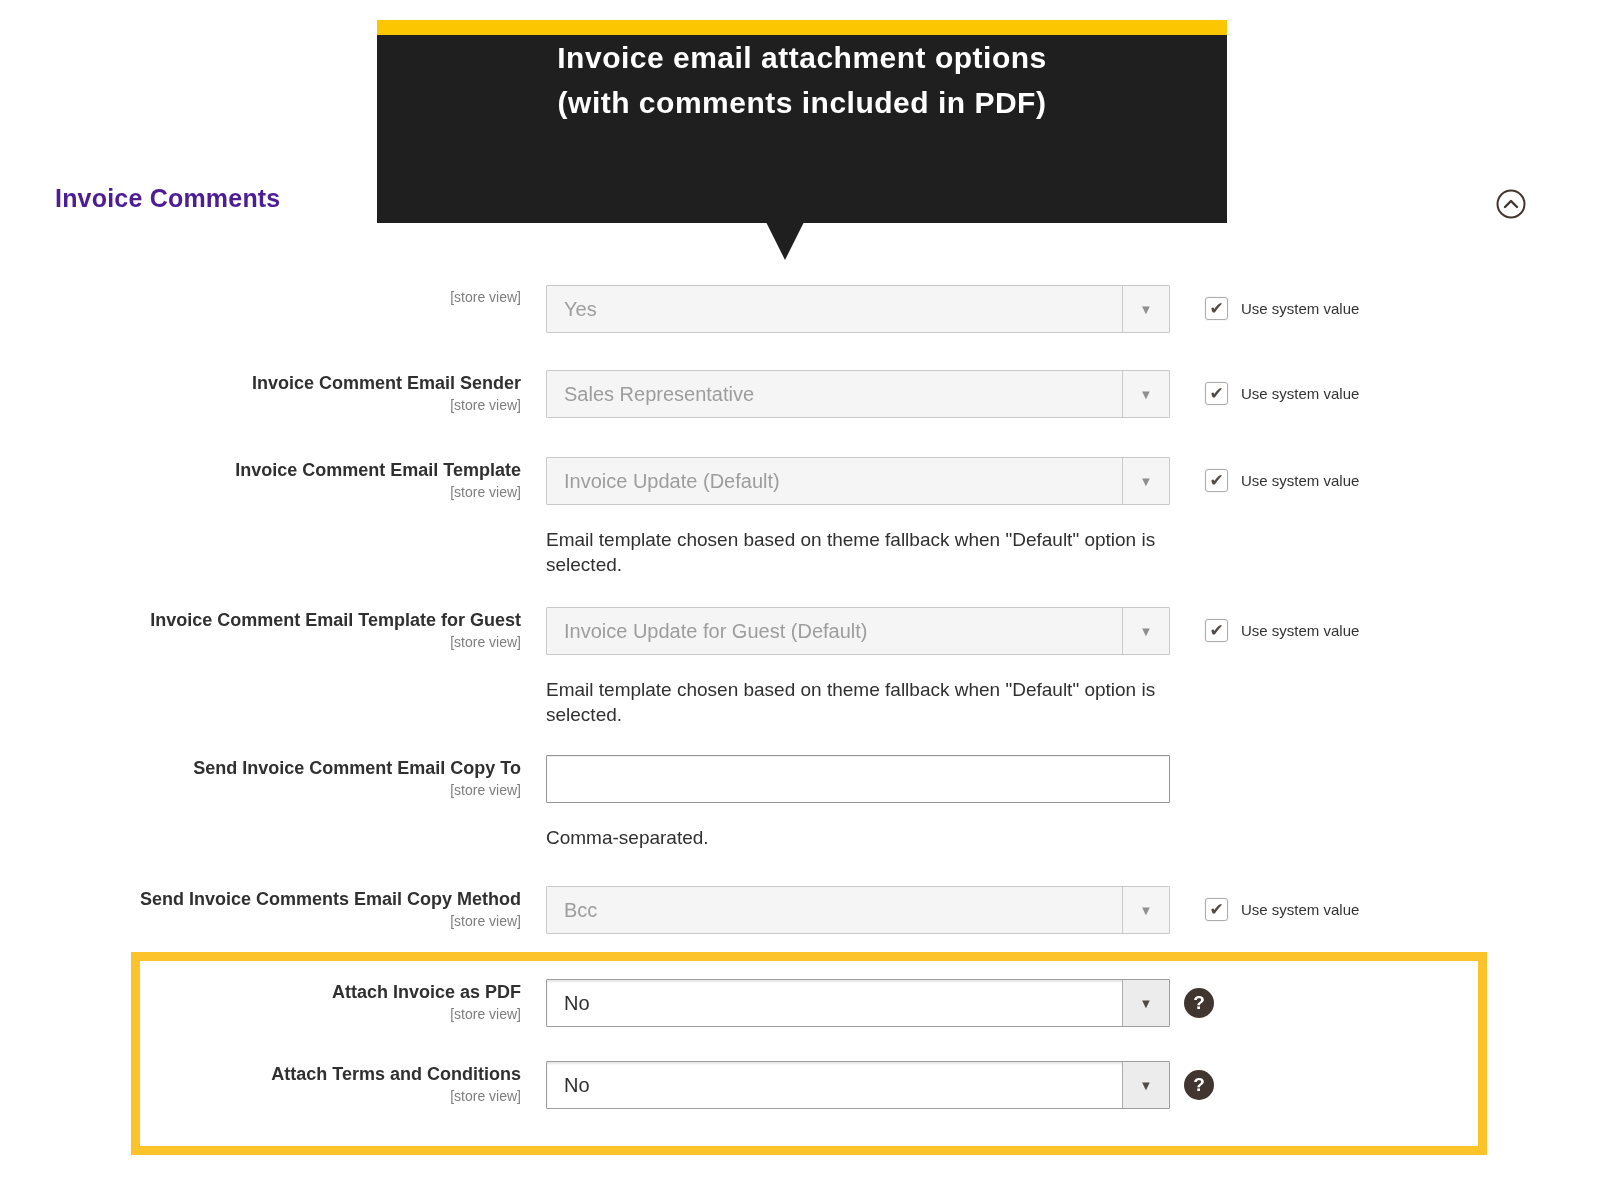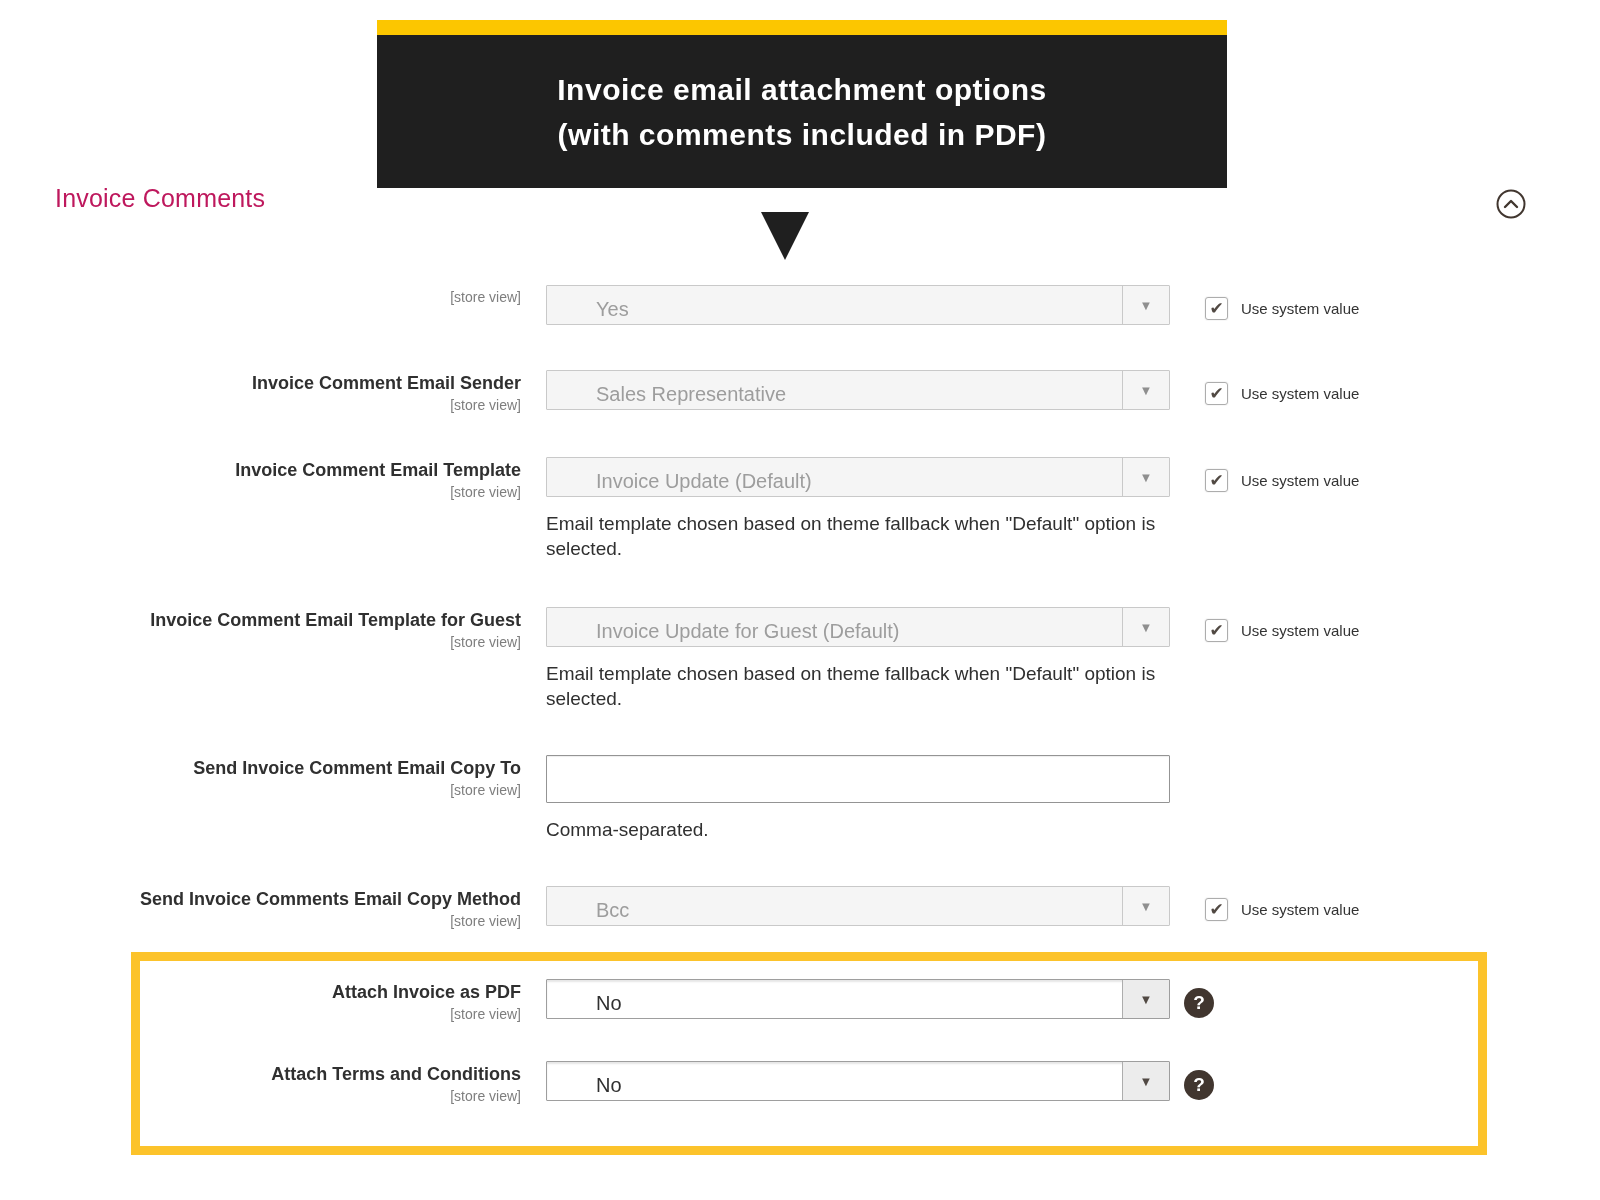"Invoice email attachment options" .callout-body { height: 153px -> 188px; justify-content: center -> flex-start }
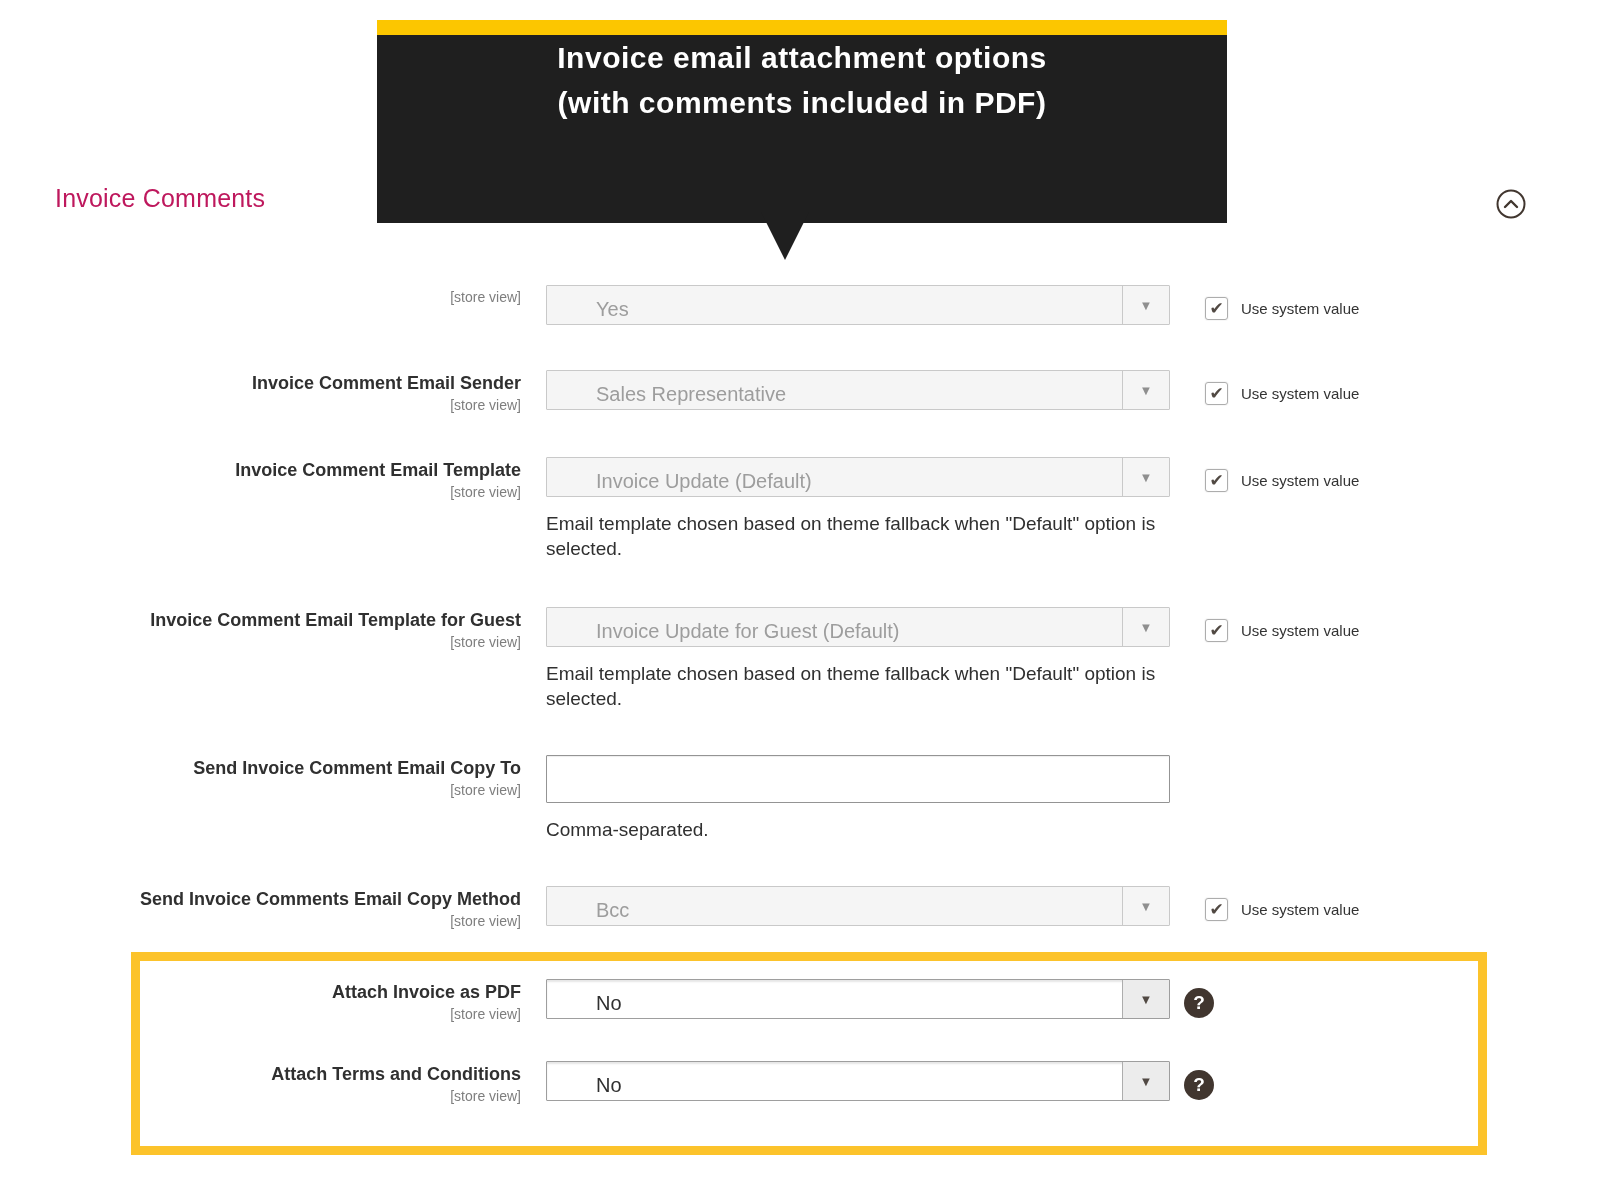"Invoice Comments" .section-title { color: #be185d -> #4c1d95; font-weight: normal -> bold }
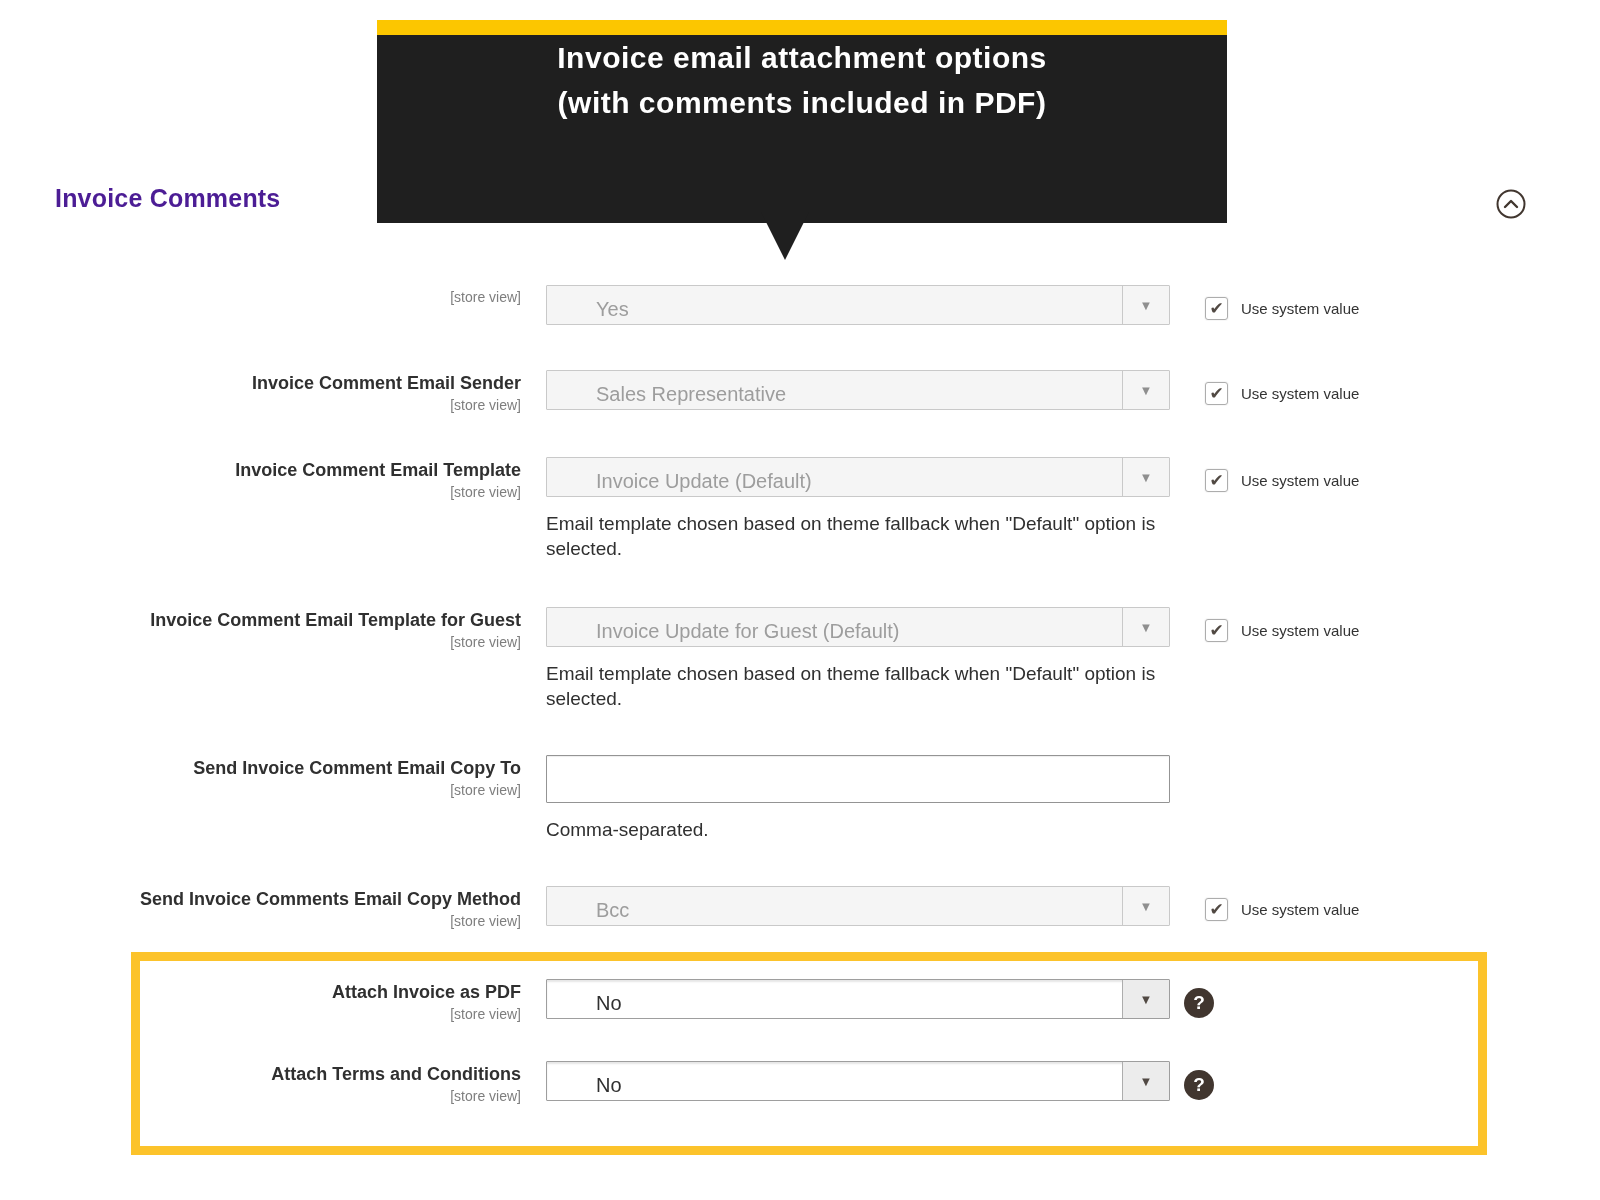"Yes" .sel { height: 40px -> 48px; padding-left: 32px -> none }
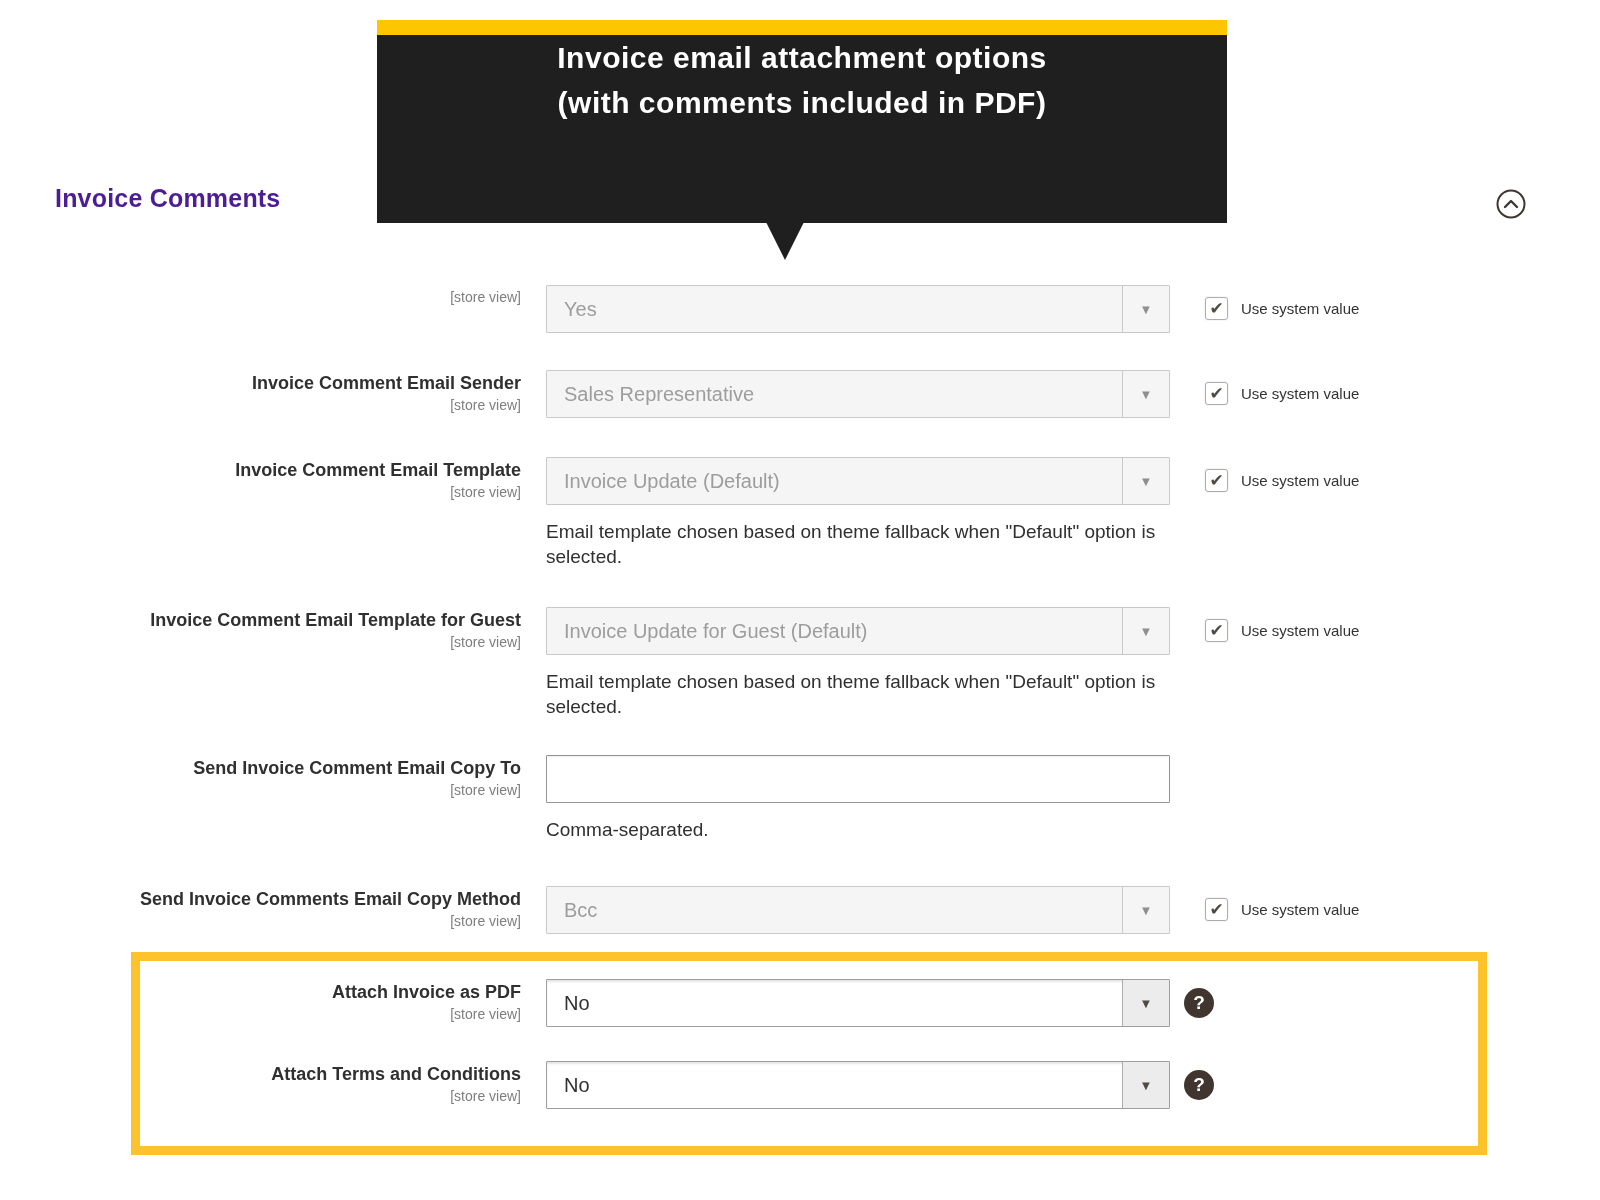"Email template chosen based on" .note { margin-top: 14px -> 22px }
